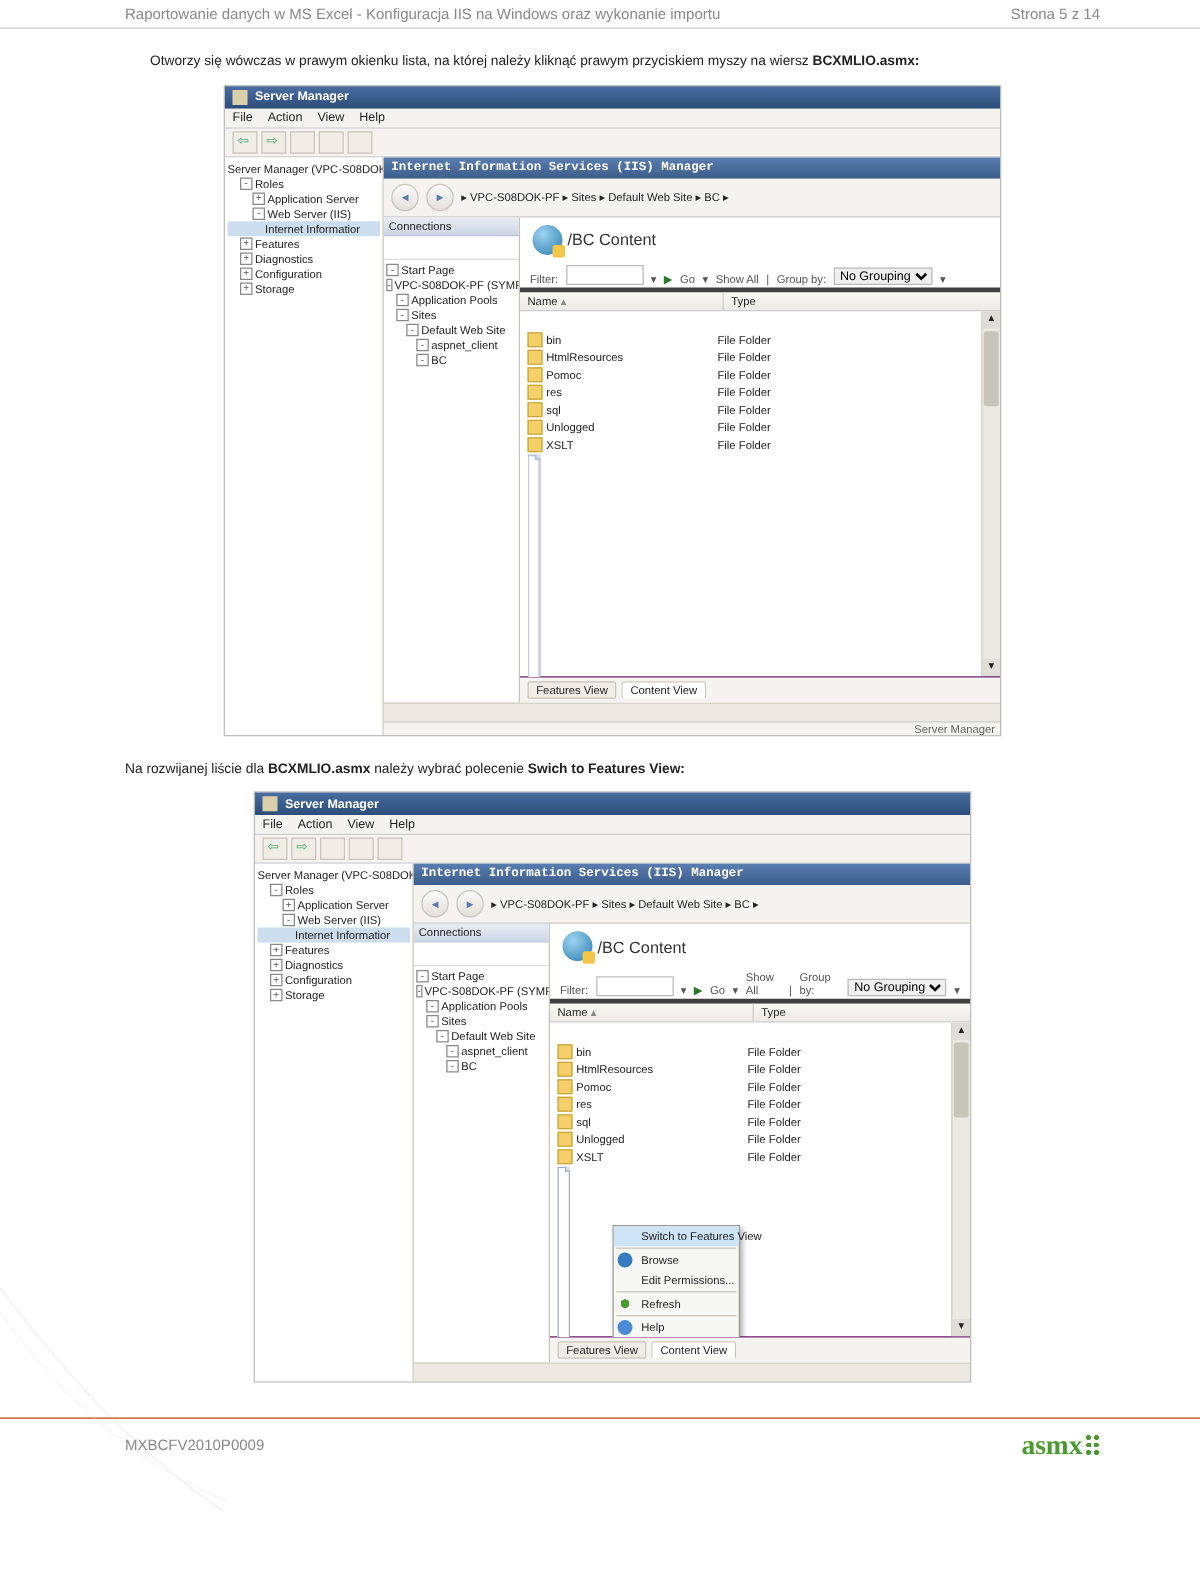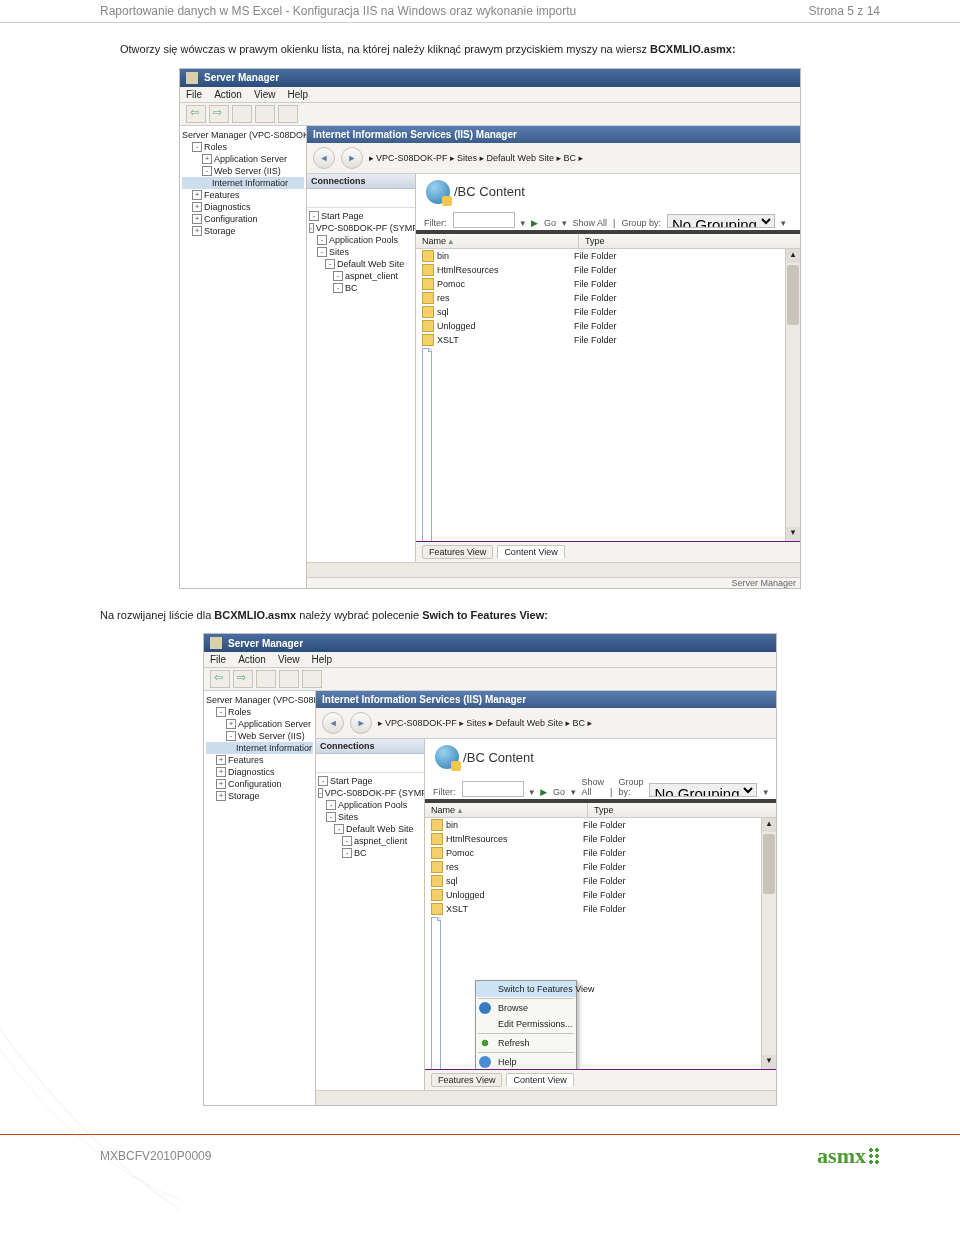"Internet Information Services (IIS)" .iis-title { font-family: none -> Liberation Mono, monospace }
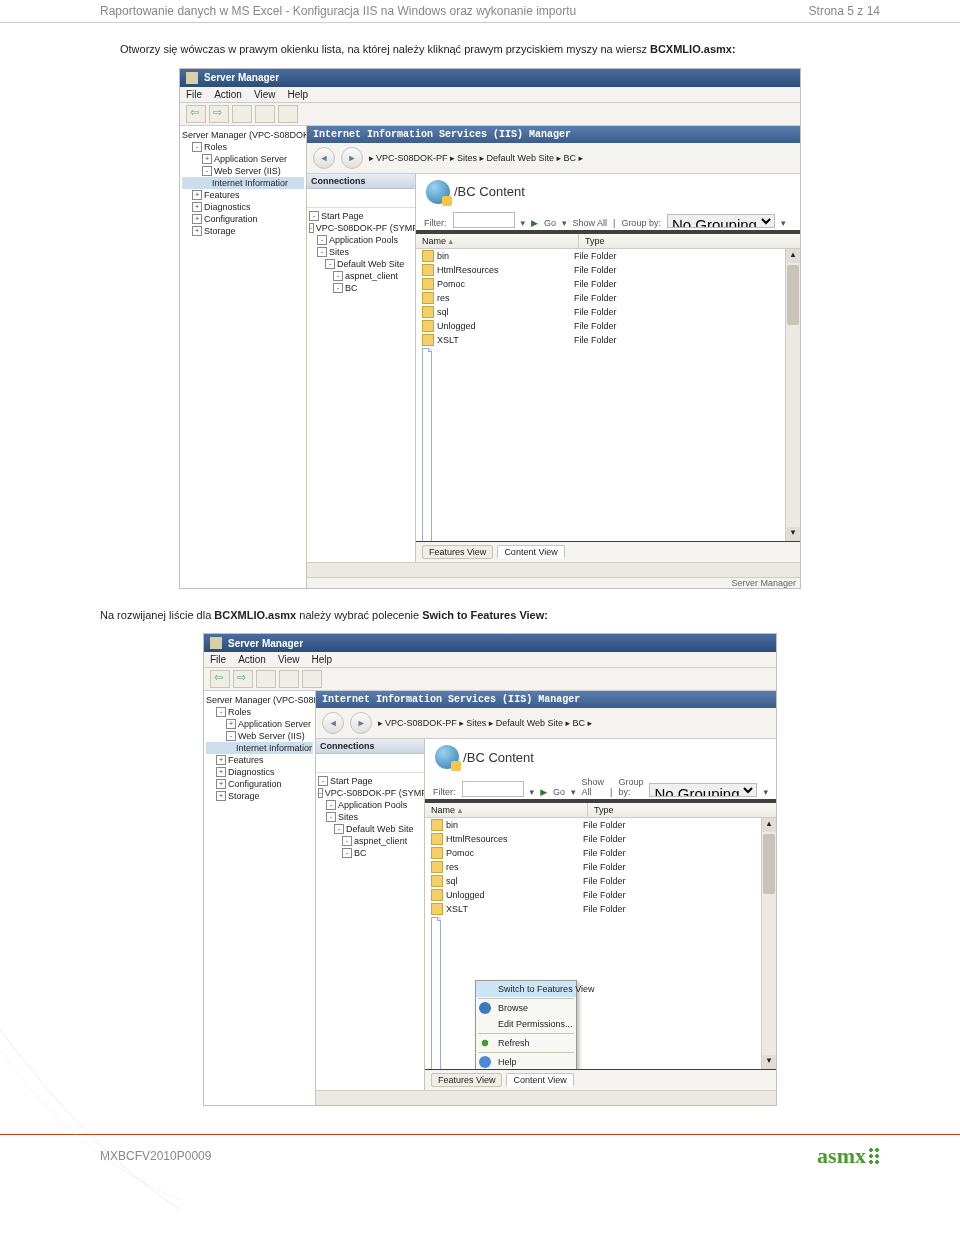"Connections" .conn-title { font-weight: bold -> normal }
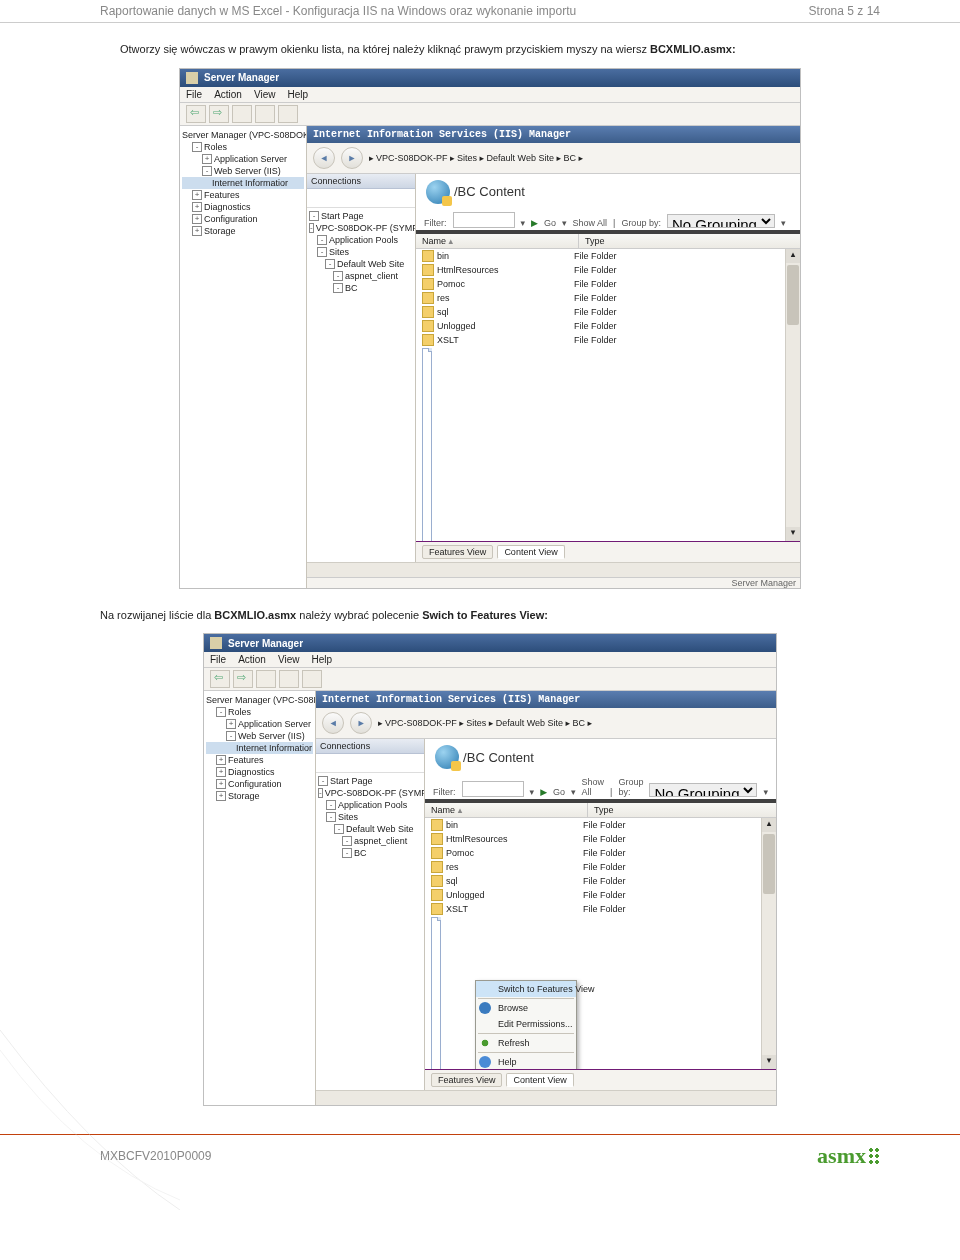"No Grouping" .filter-row select { font-size: 15px -> 10px }
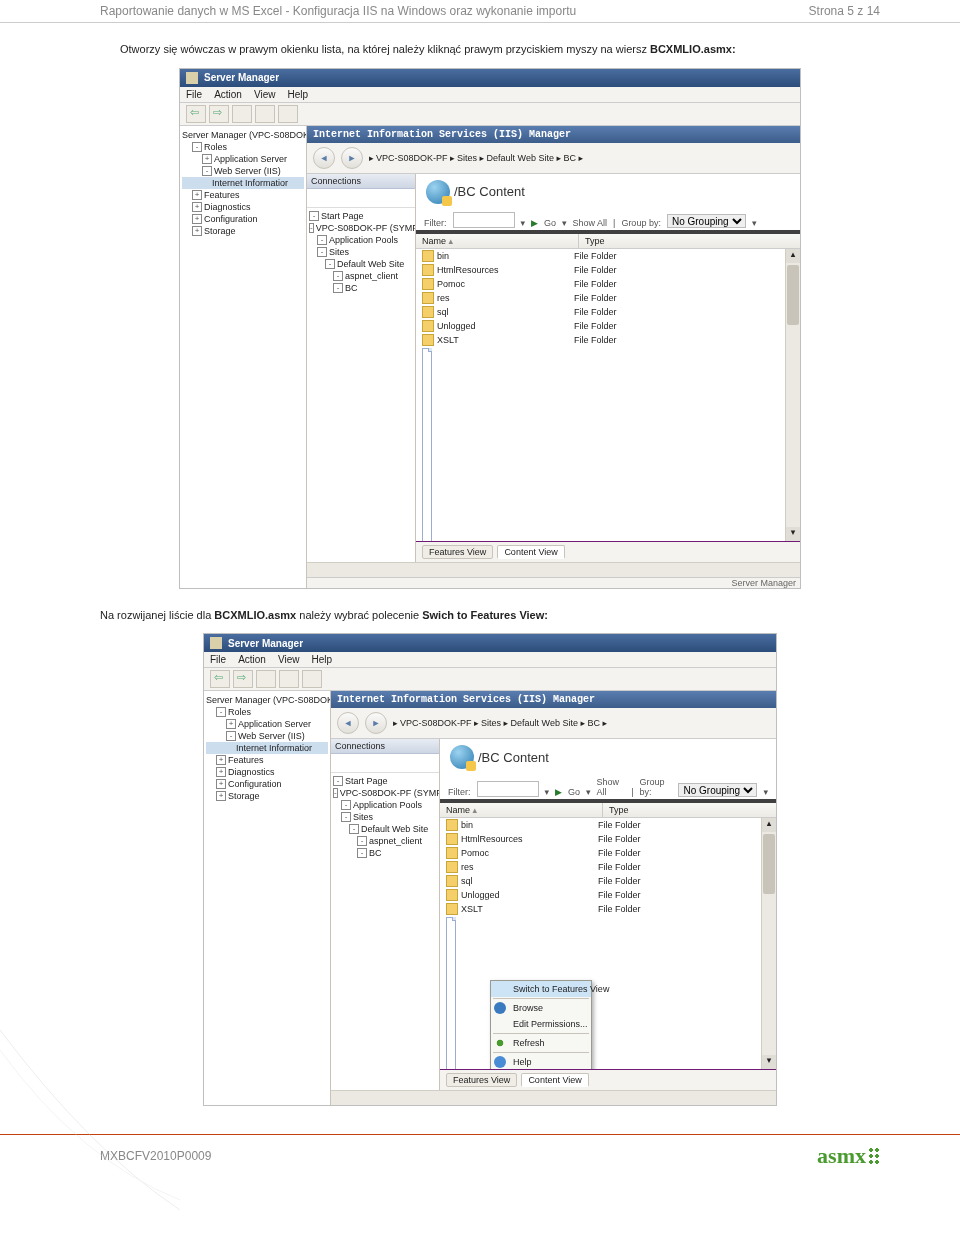"bin" .file-list { margin-top: none -> 16px }
